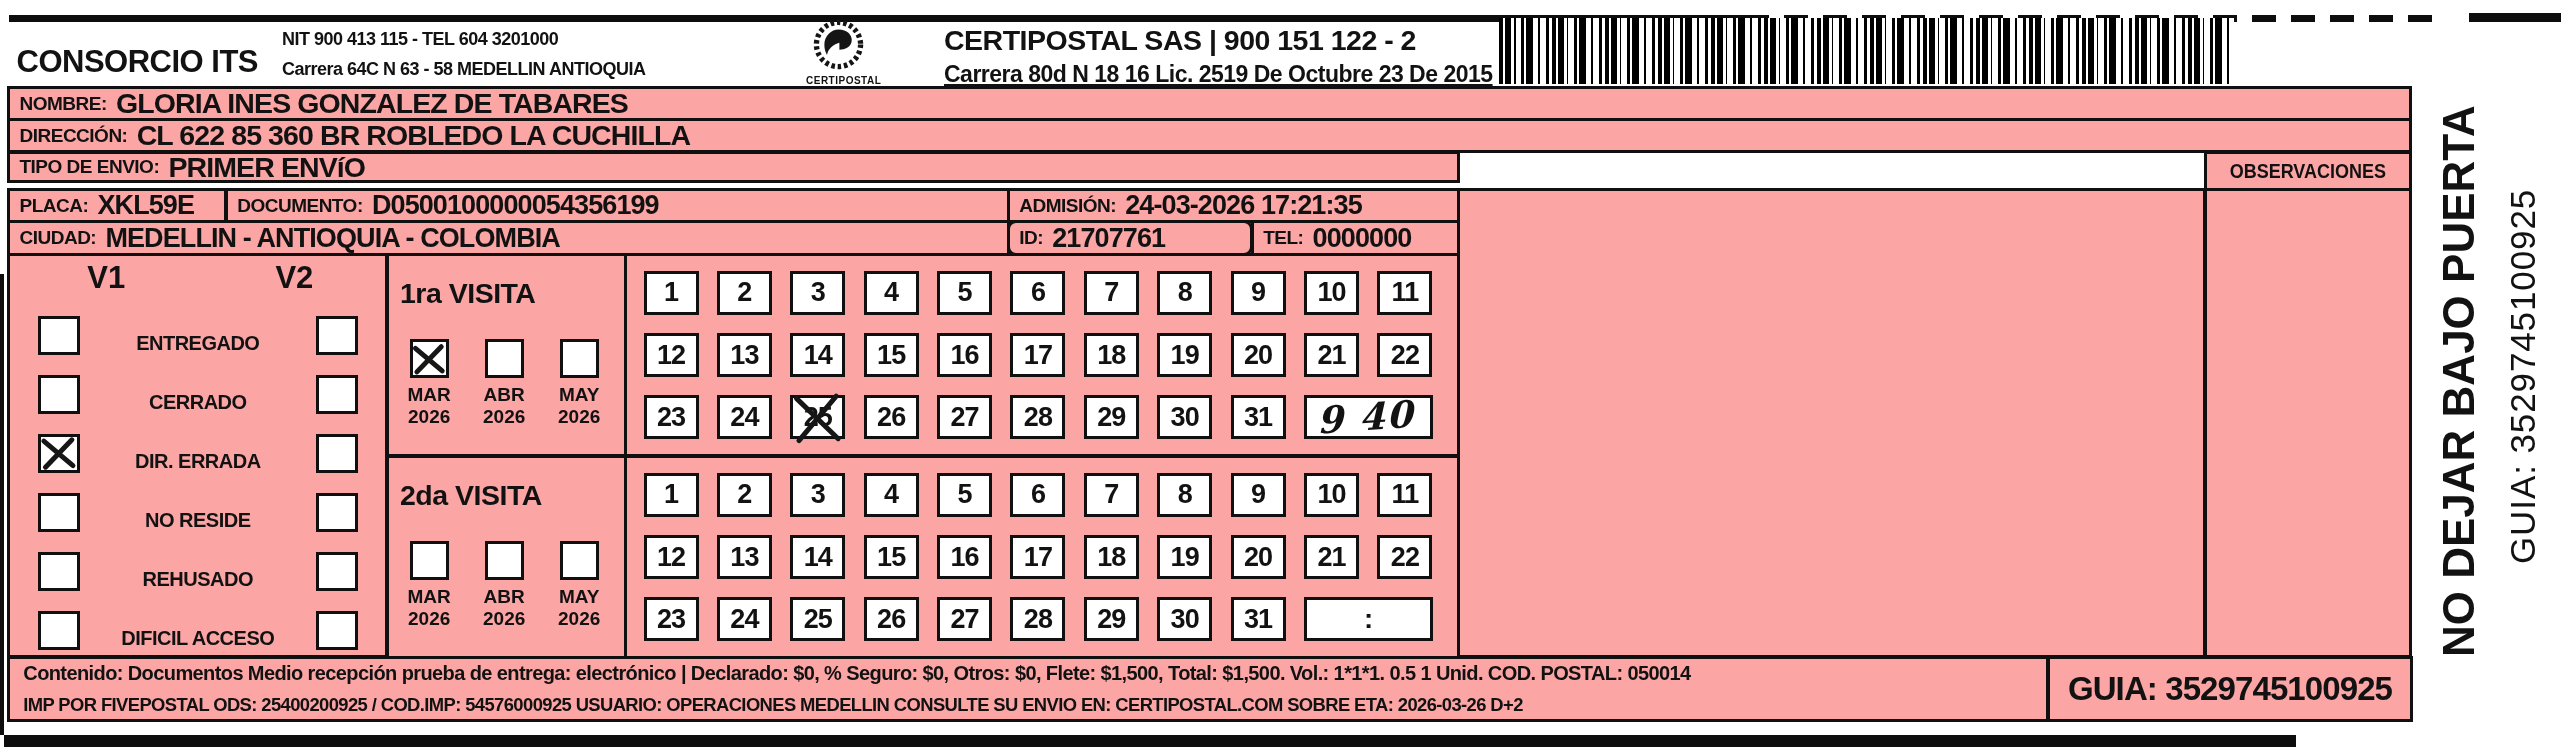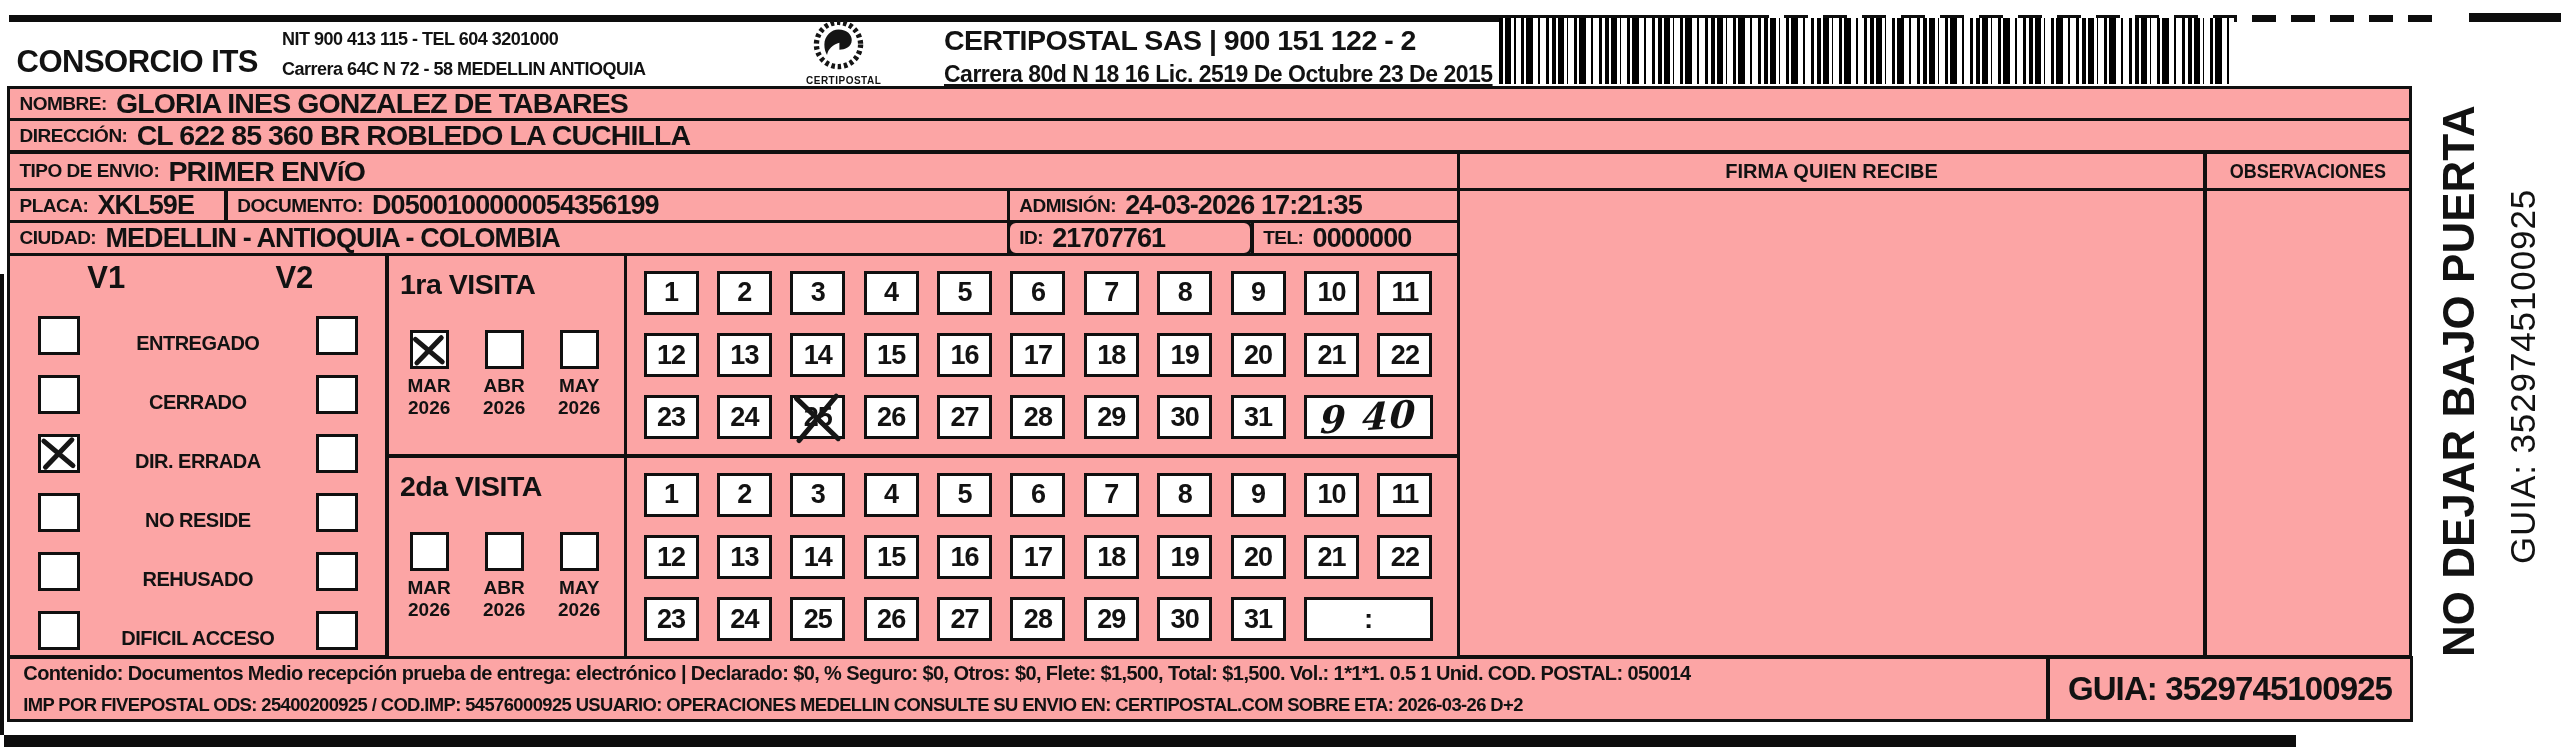"Carrera 64C N 72 -" div { text: 72 -> 63 }
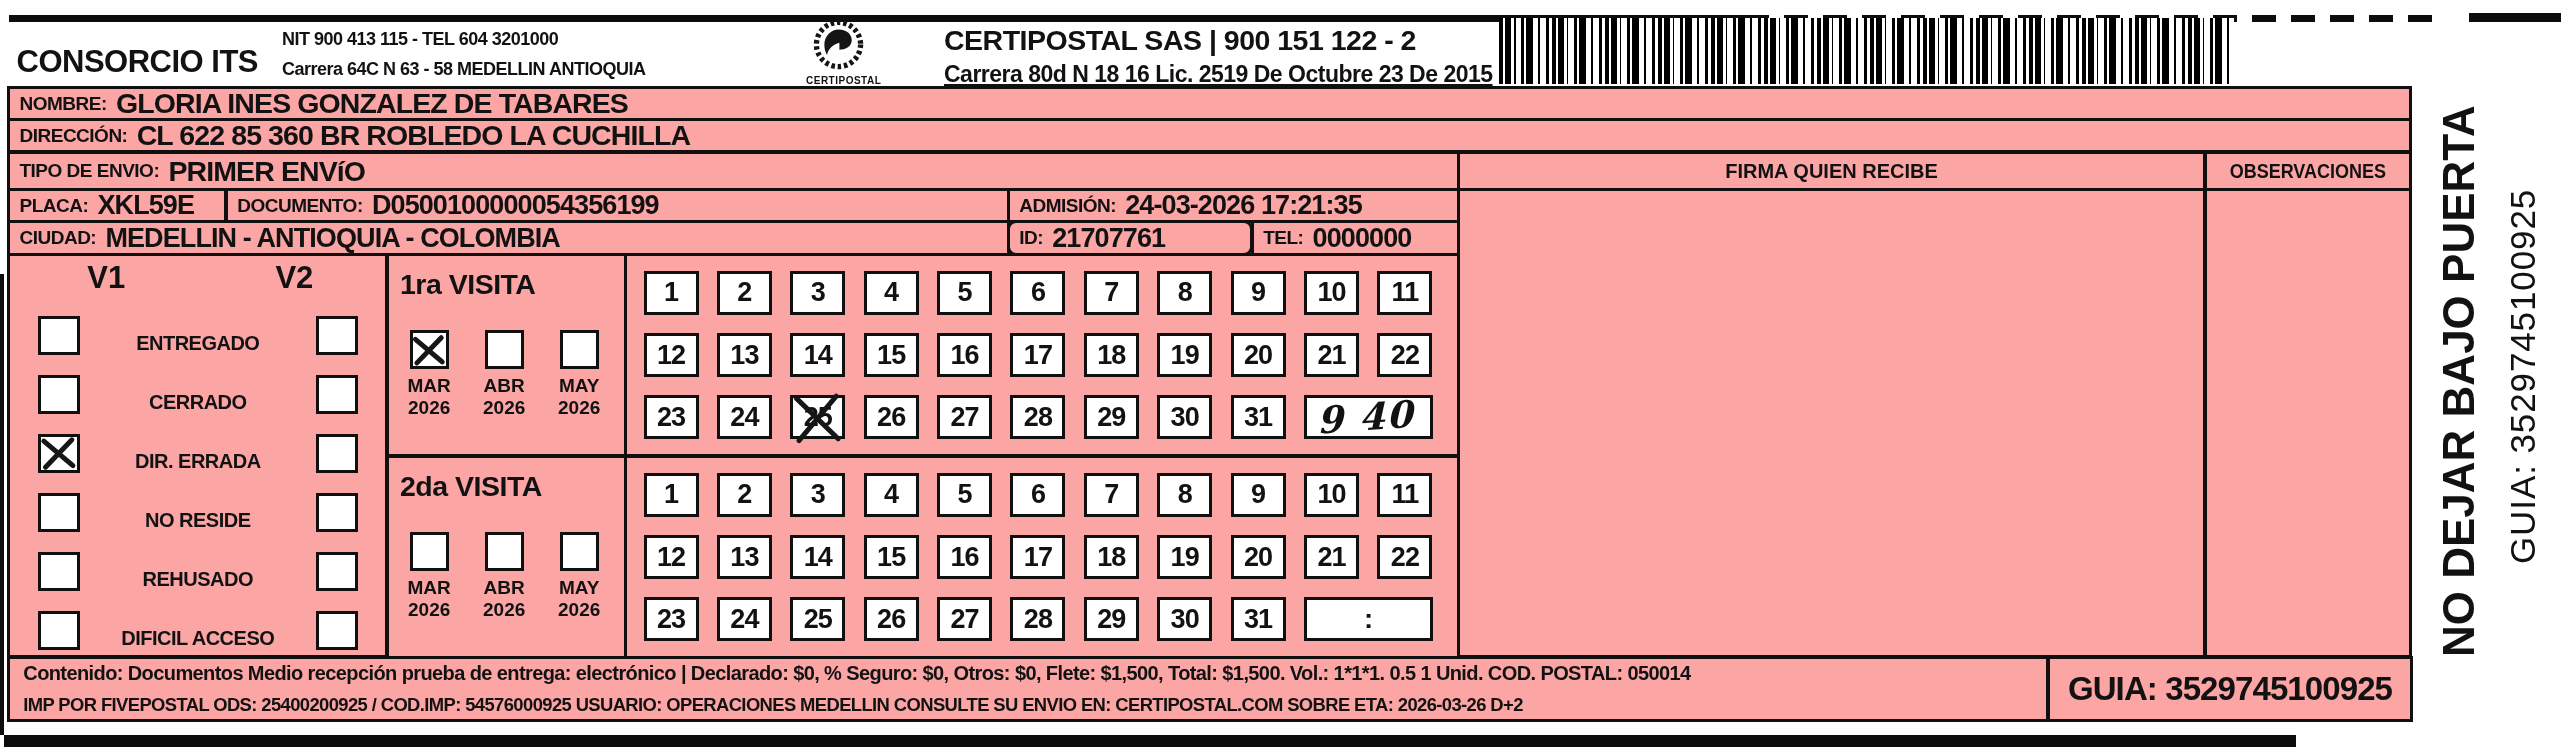"TIPO DE ENVIO:" div.cell { height: 40px -> 32px }
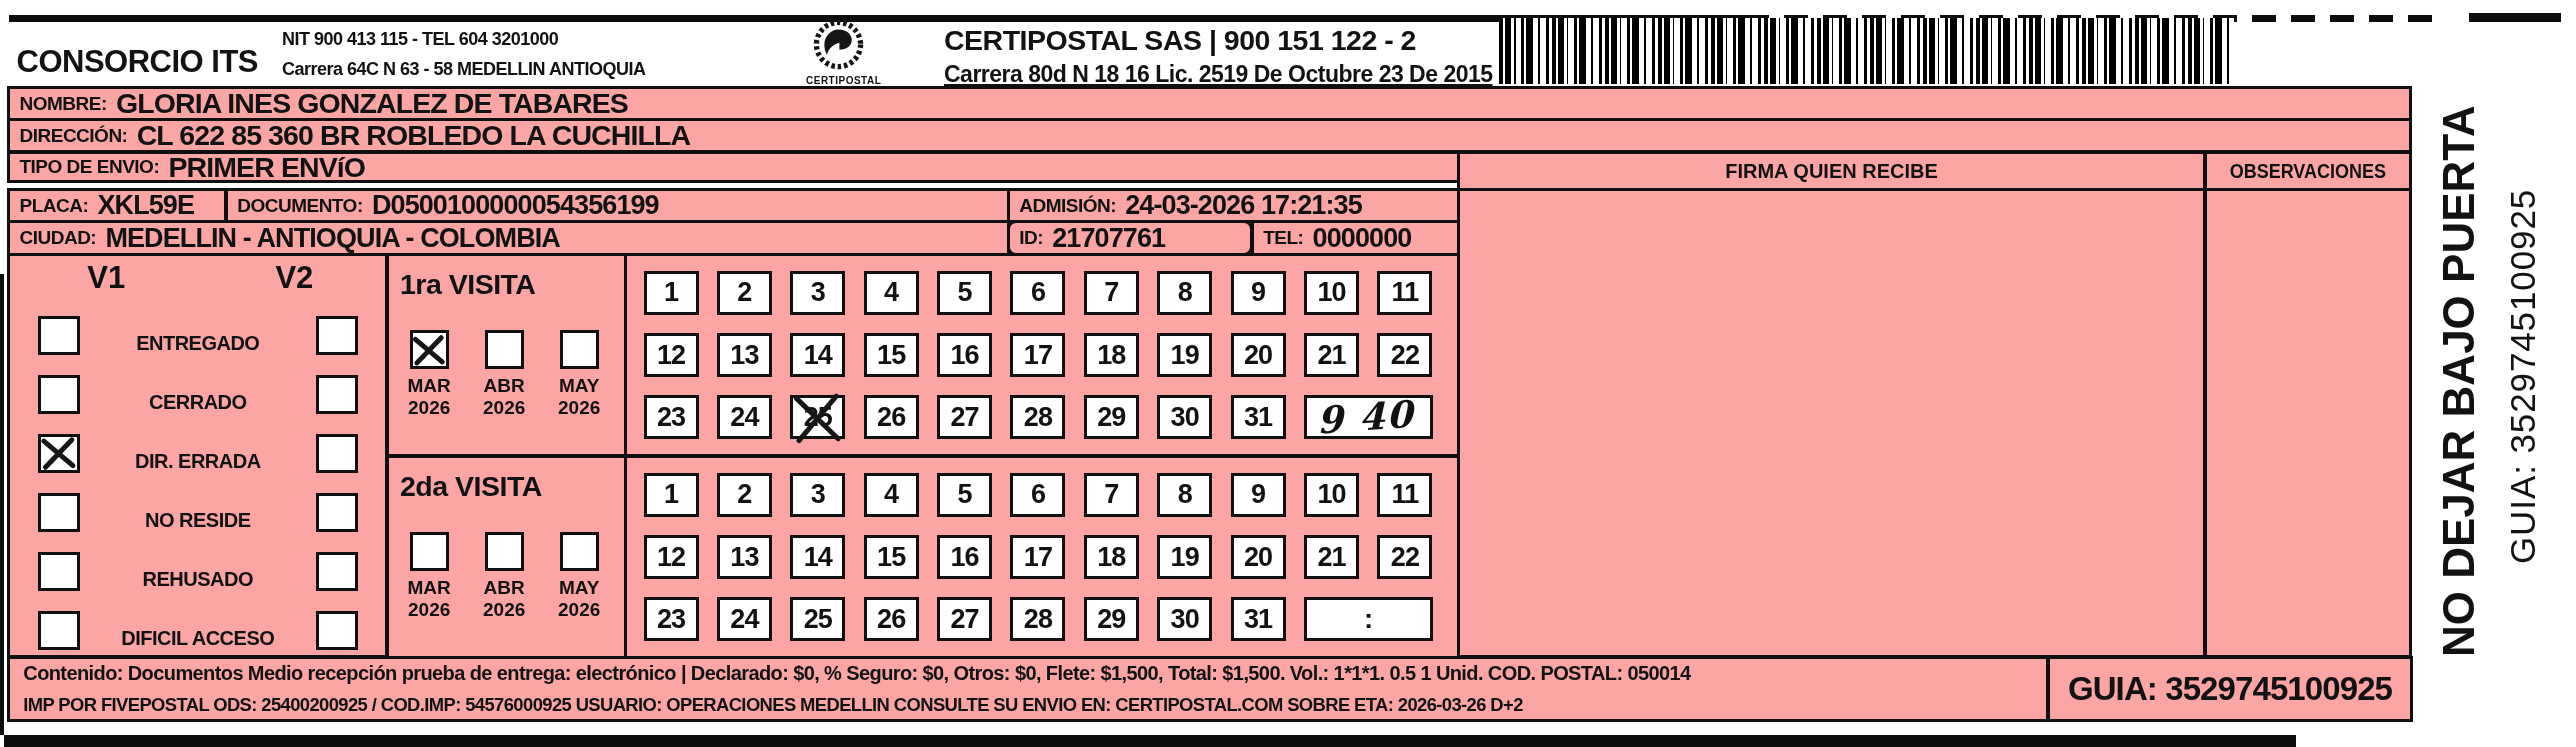"FIRMA QUIEN RECIBE" div.cell { html: <div> <span>FIRMA QUIEN RECIBE</span> </div> -> none }
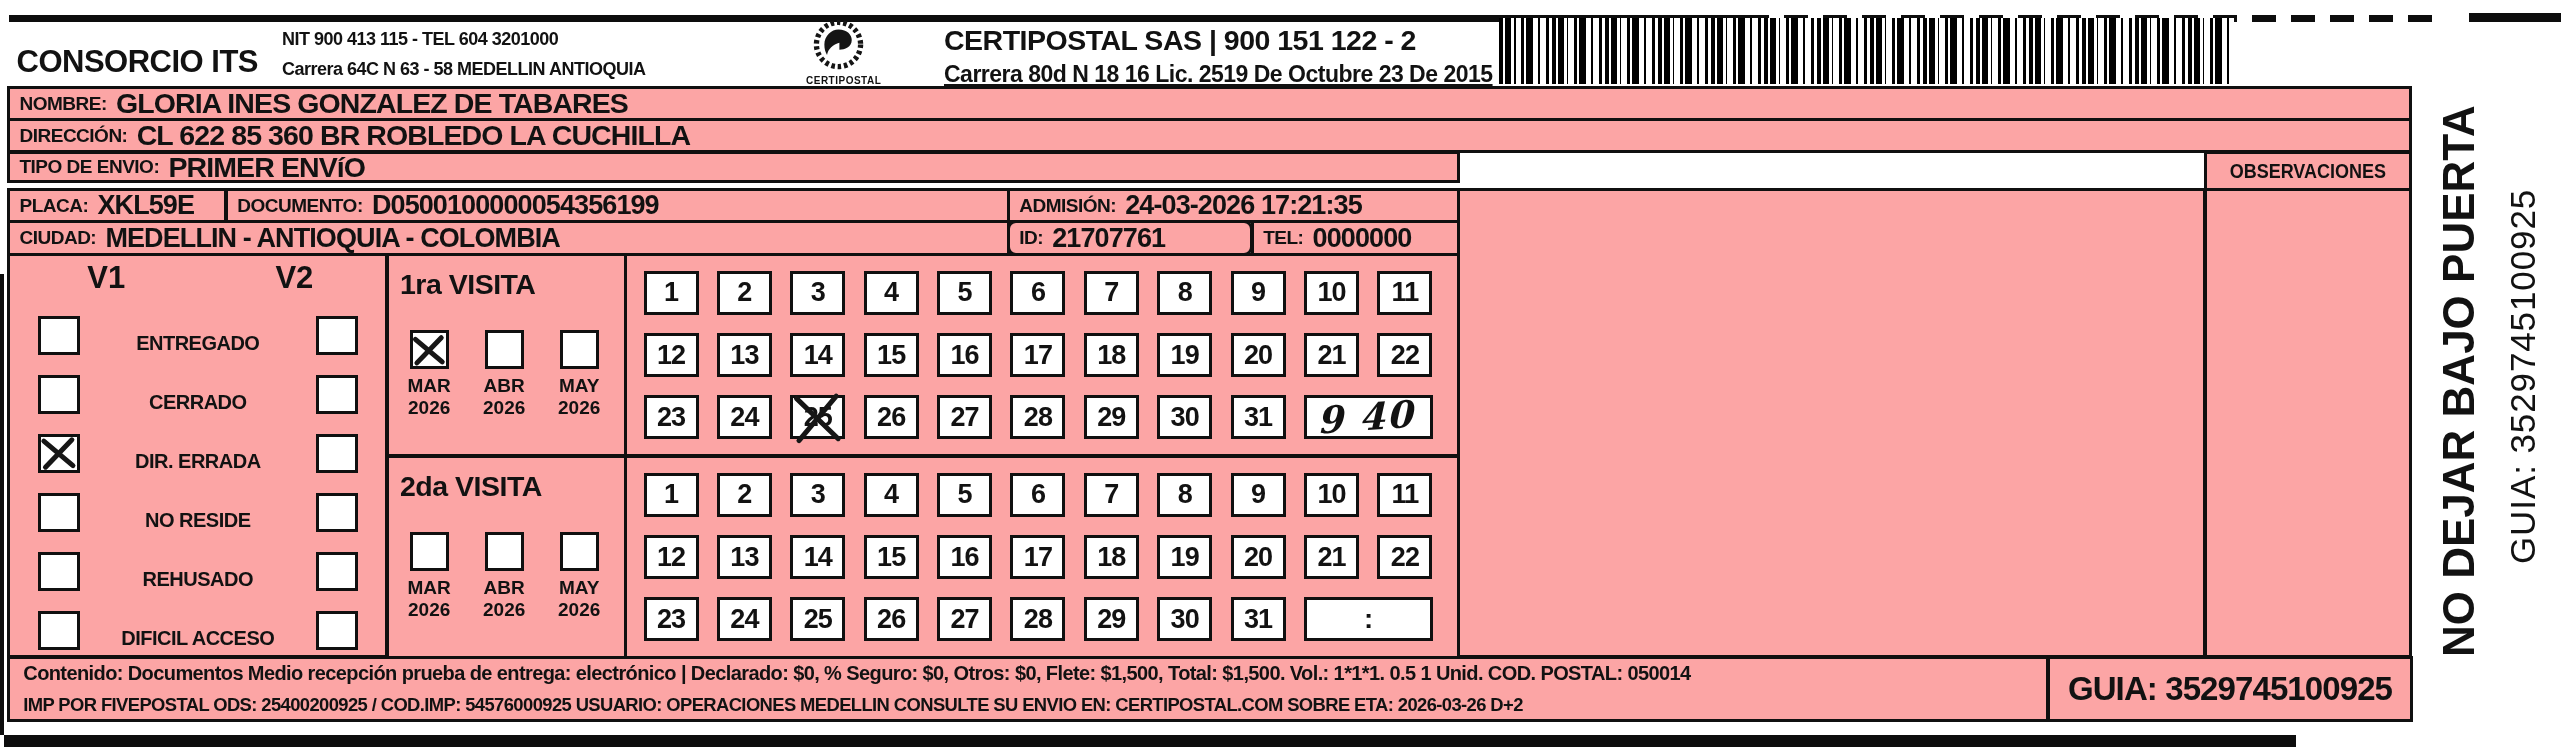"1ra VISITA" .visitpanel { padding: 12px 11px -> 21px 11px }
